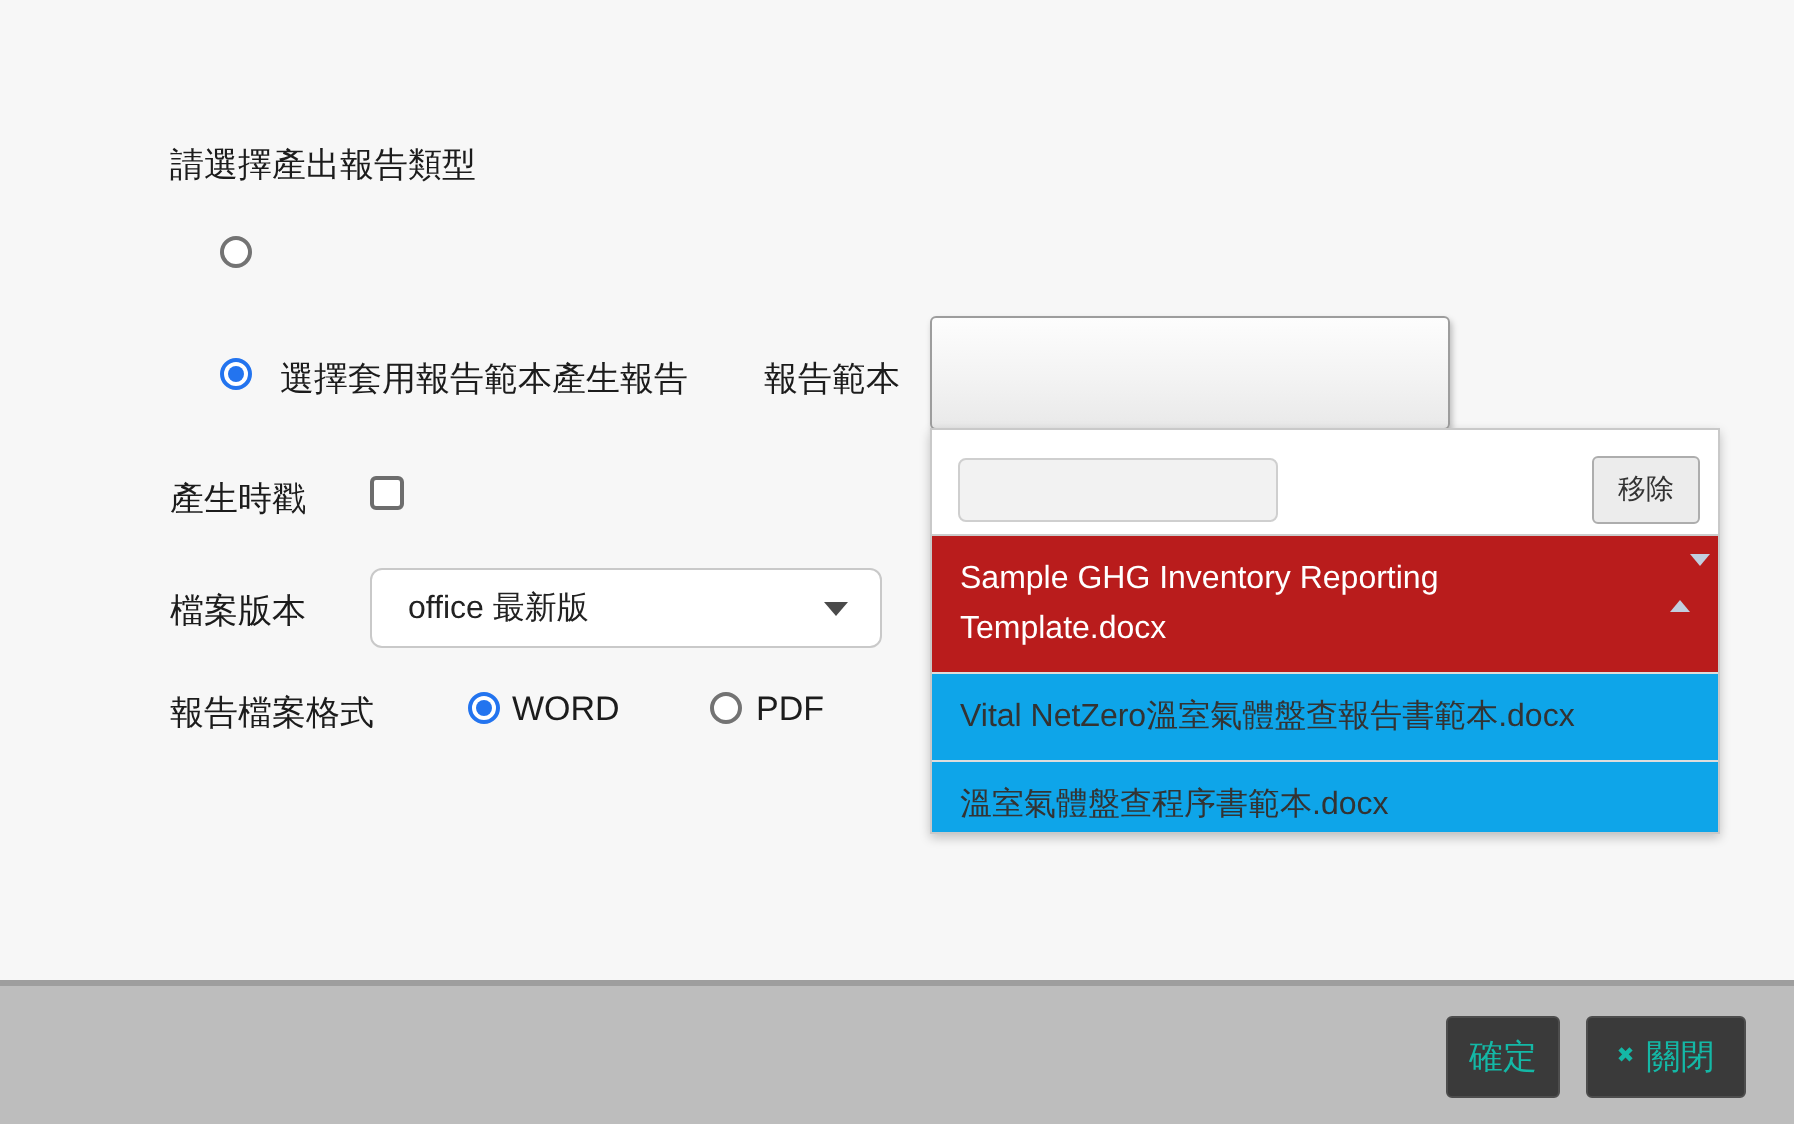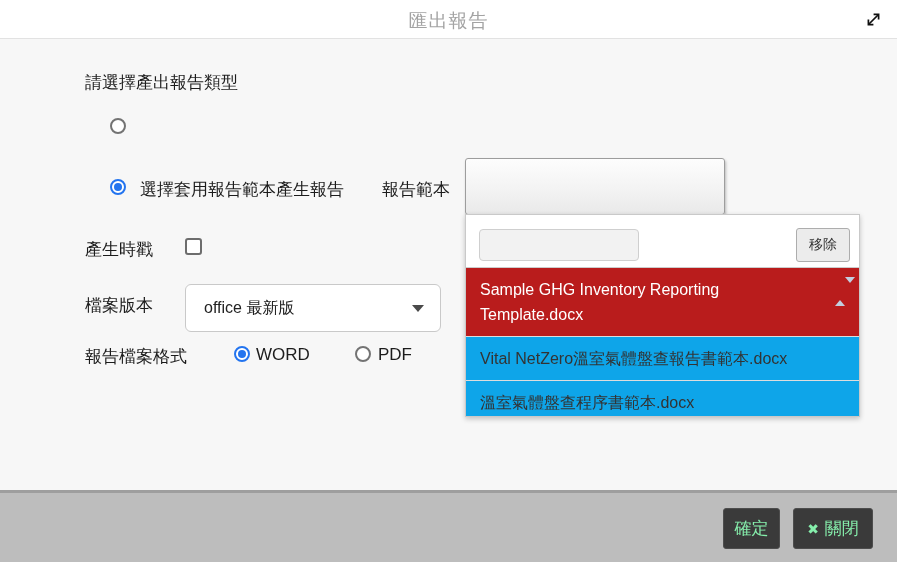"匯出報告" div.dlg-header { html: <div> <div>匯出報告</div> <button> <svg> <line></line> <polyline></polyline> <polyline></polyline> </svg> </button> </div> -> none }
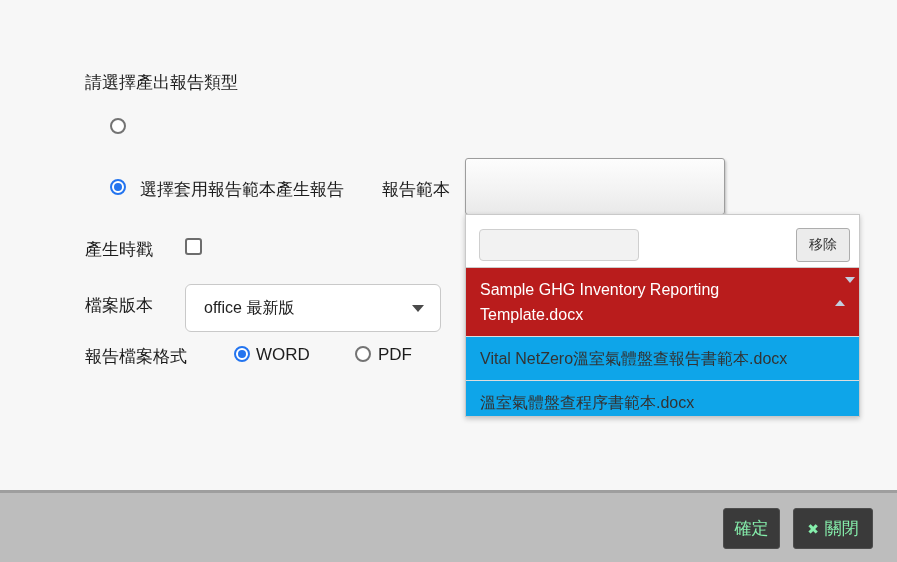"office 最新版" .version-select { height: 48px -> 40px }
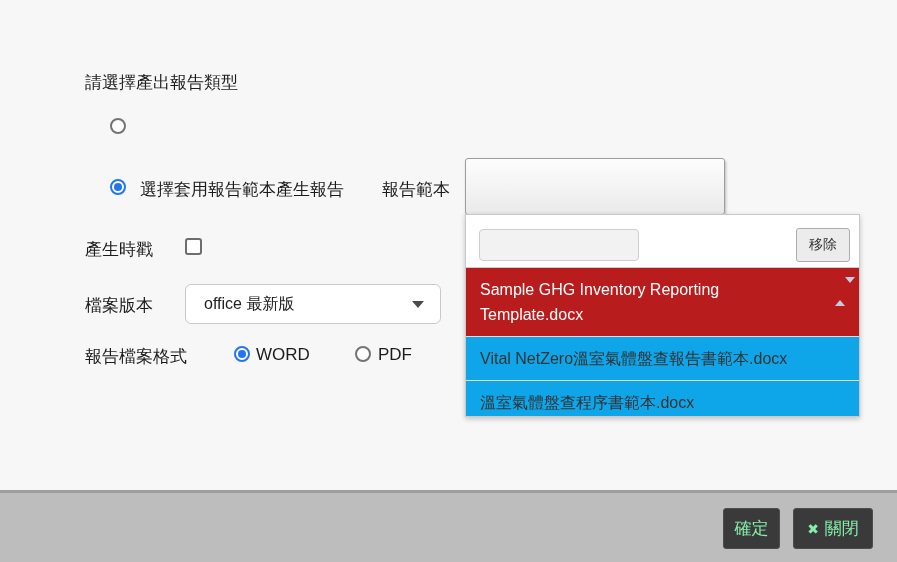"確定" .btn-dark { color: #86efac -> #14b8a6; font-family: Liberation Sans, sans-serif -> Liberation Mono, monospace }
